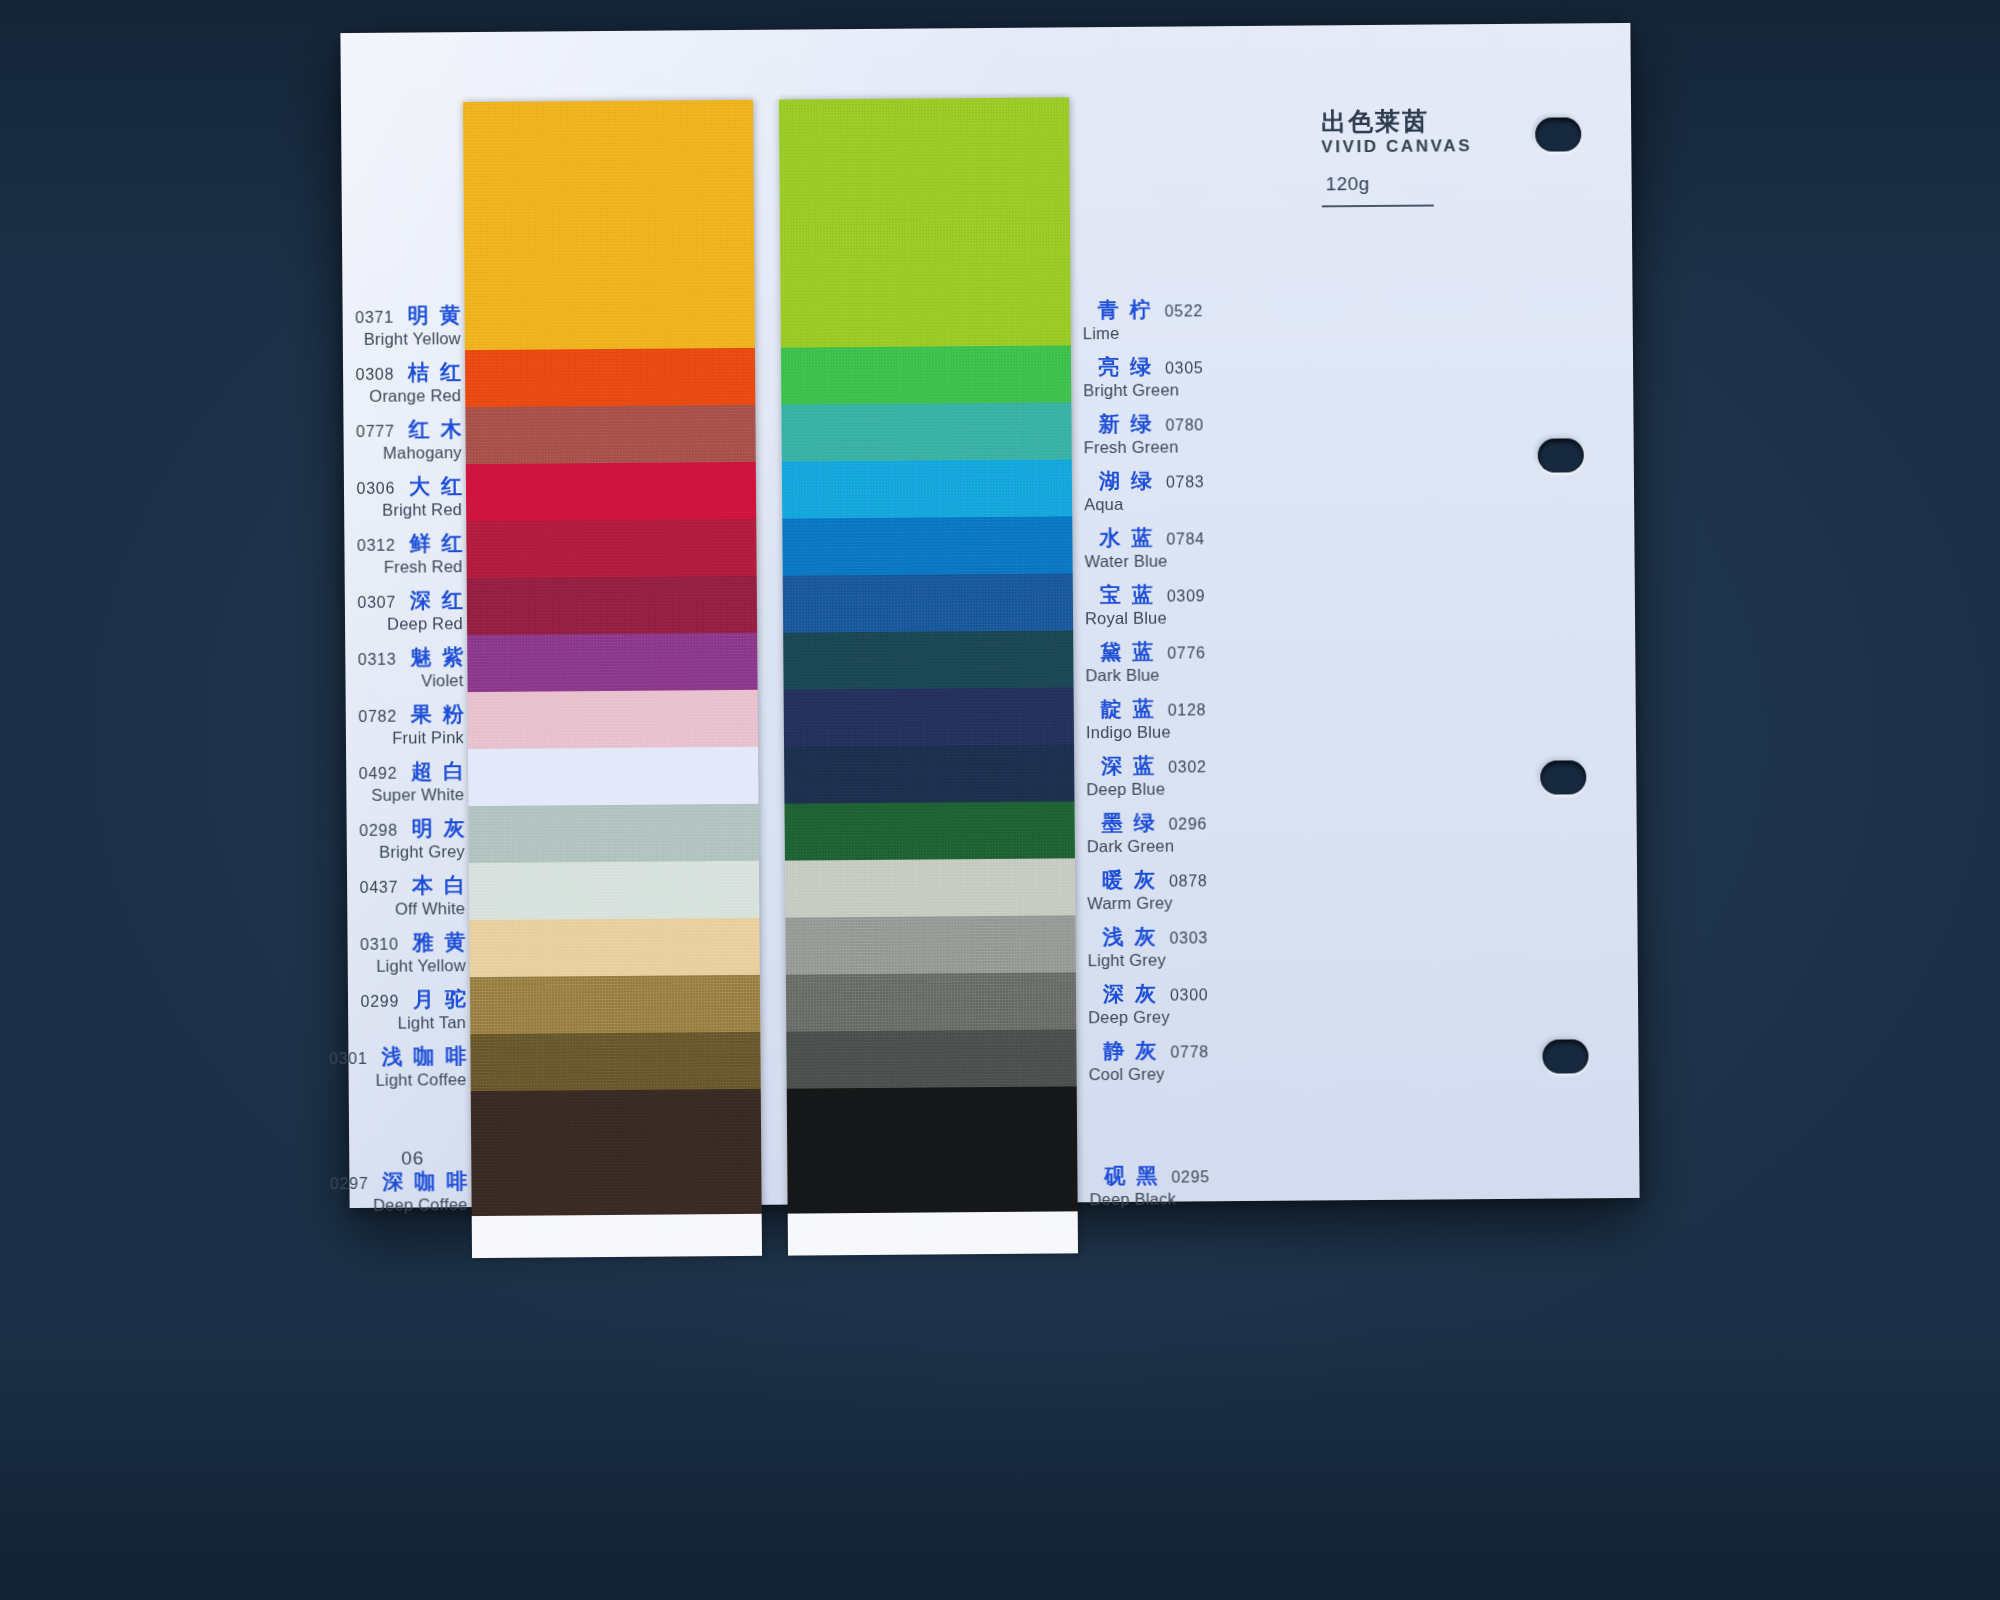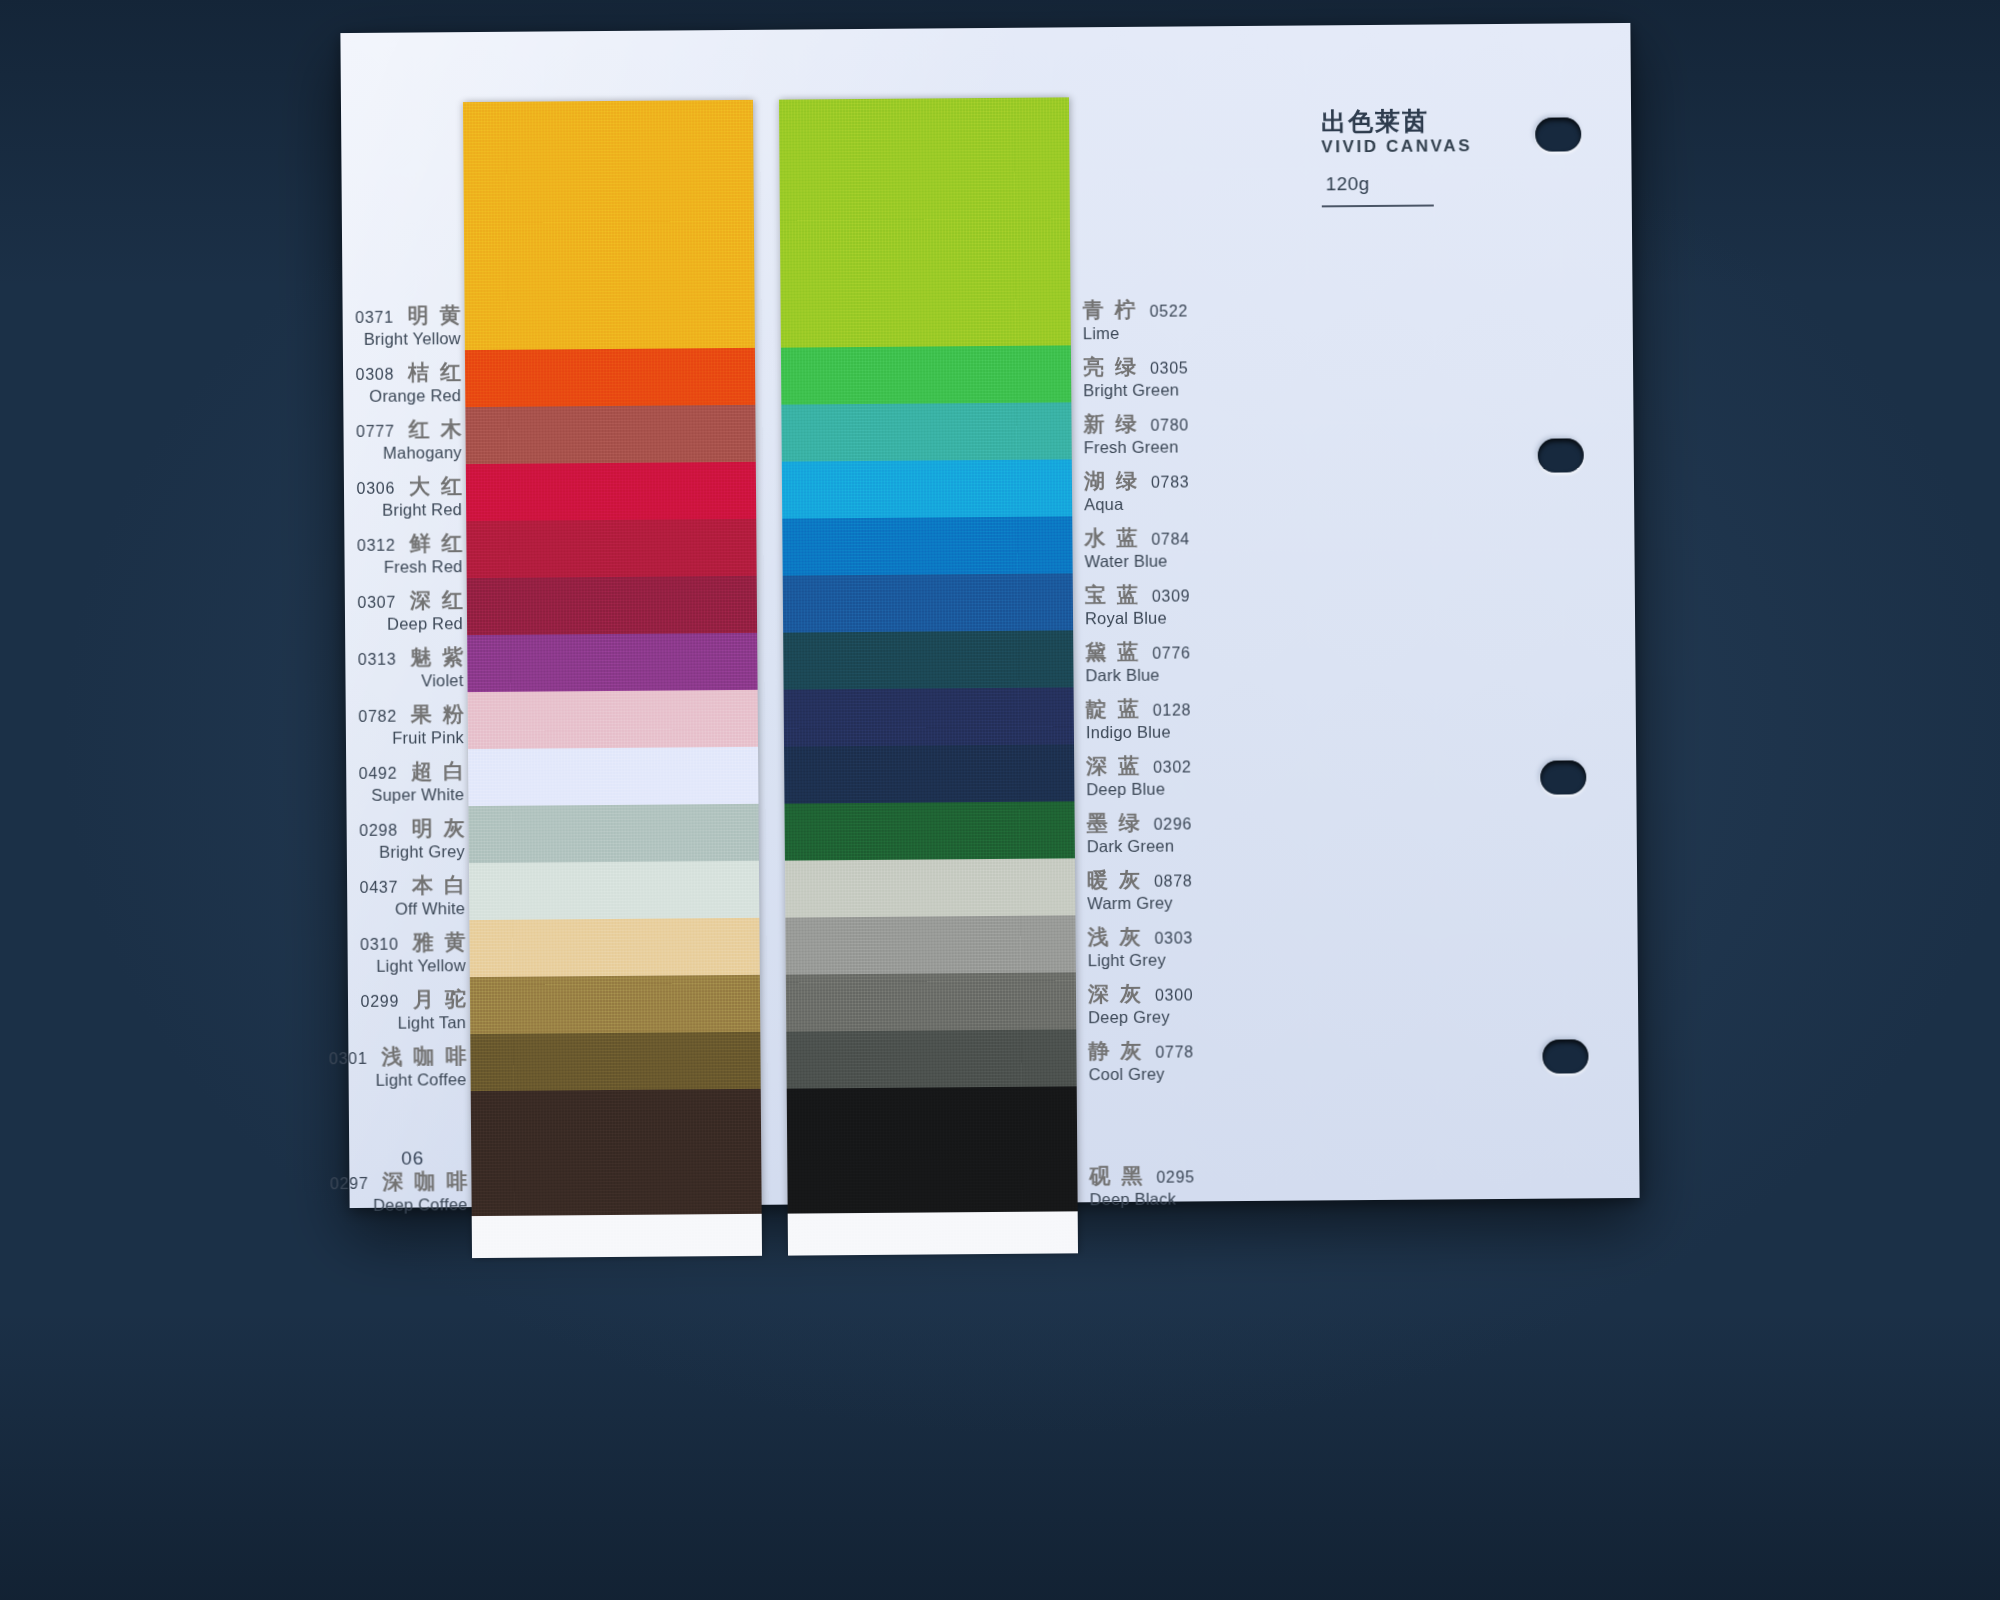"明黄" .cn-name { color: #737373 -> #1d4ed8 }
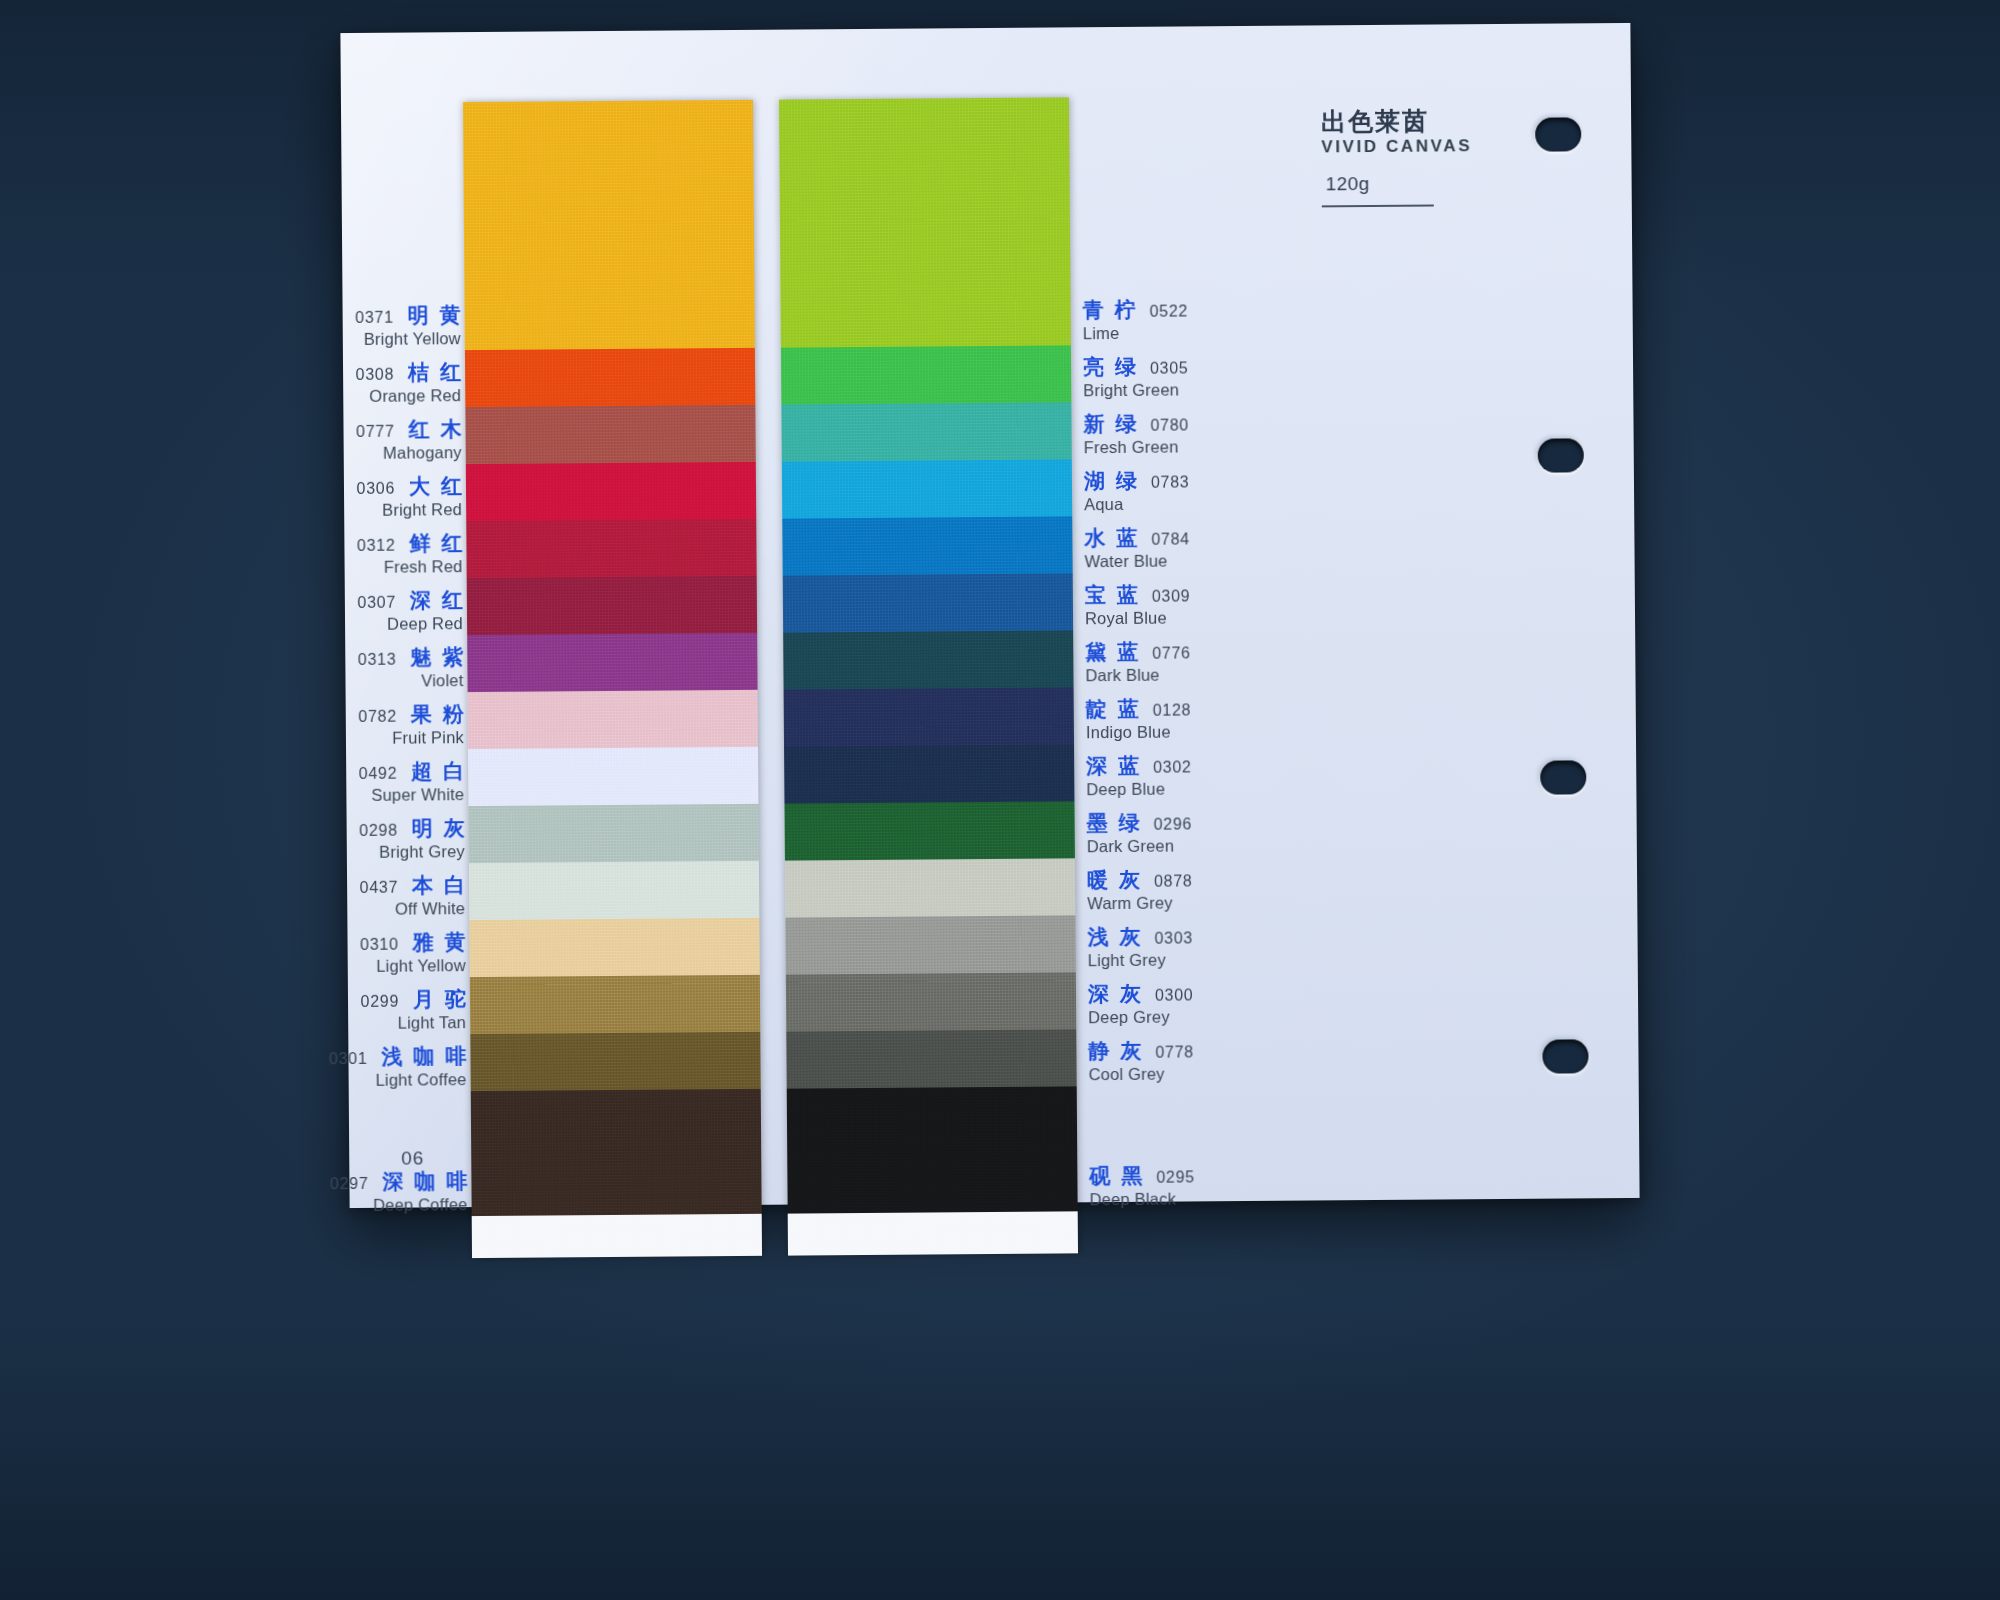"青柠" .labels.right .cn-name { margin-left: none -> 15px }
